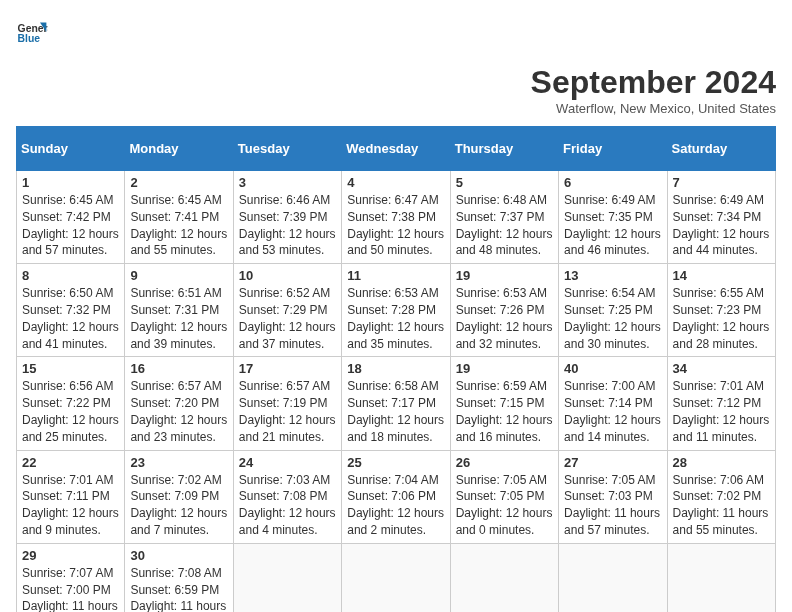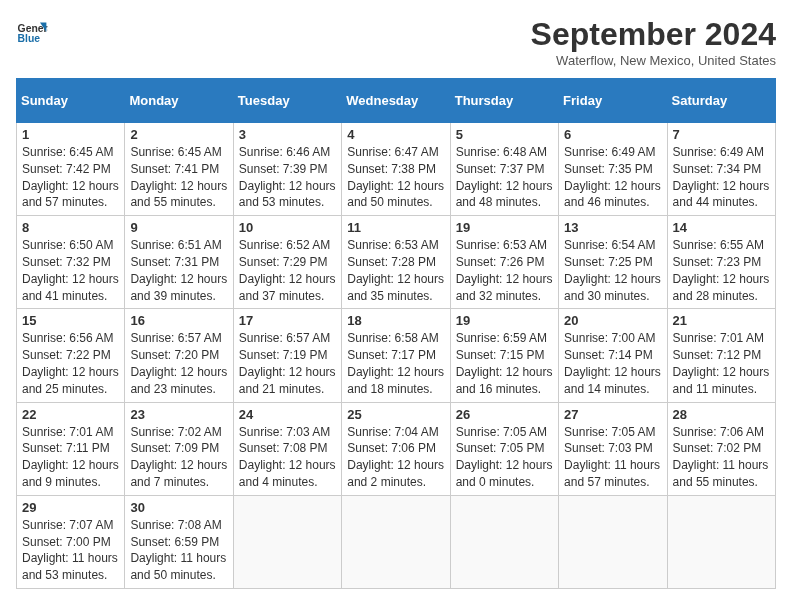"September 2024" .month-title { margin-top: none -> 48px }
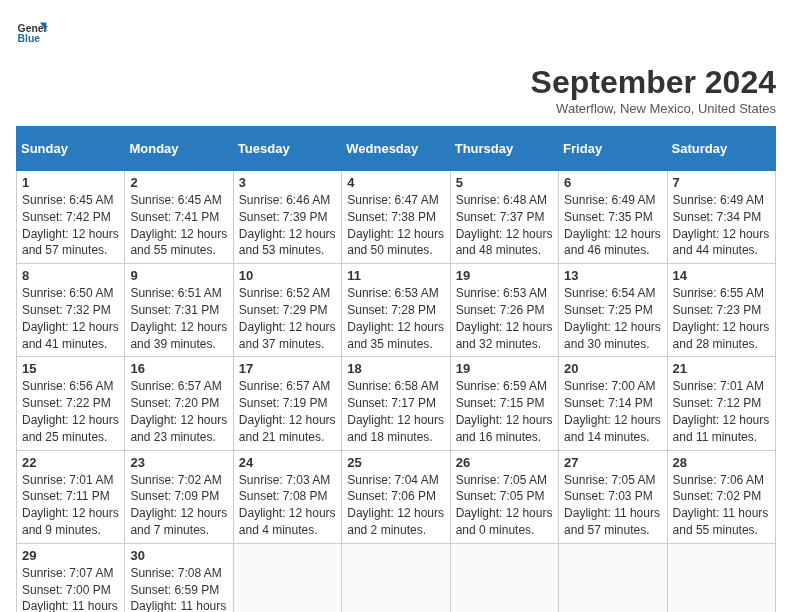"20" span.day-num { text: 20 -> 40 }
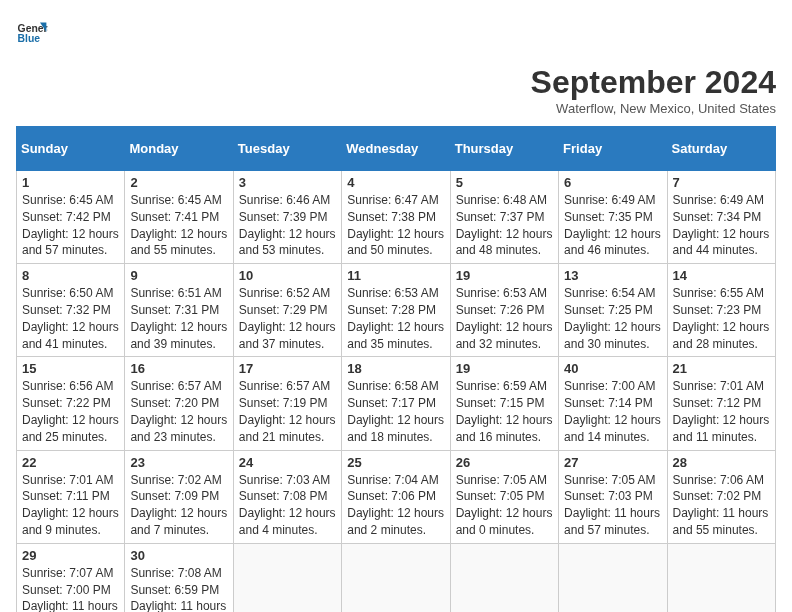"21" span.day-num { text: 21 -> 34 }
